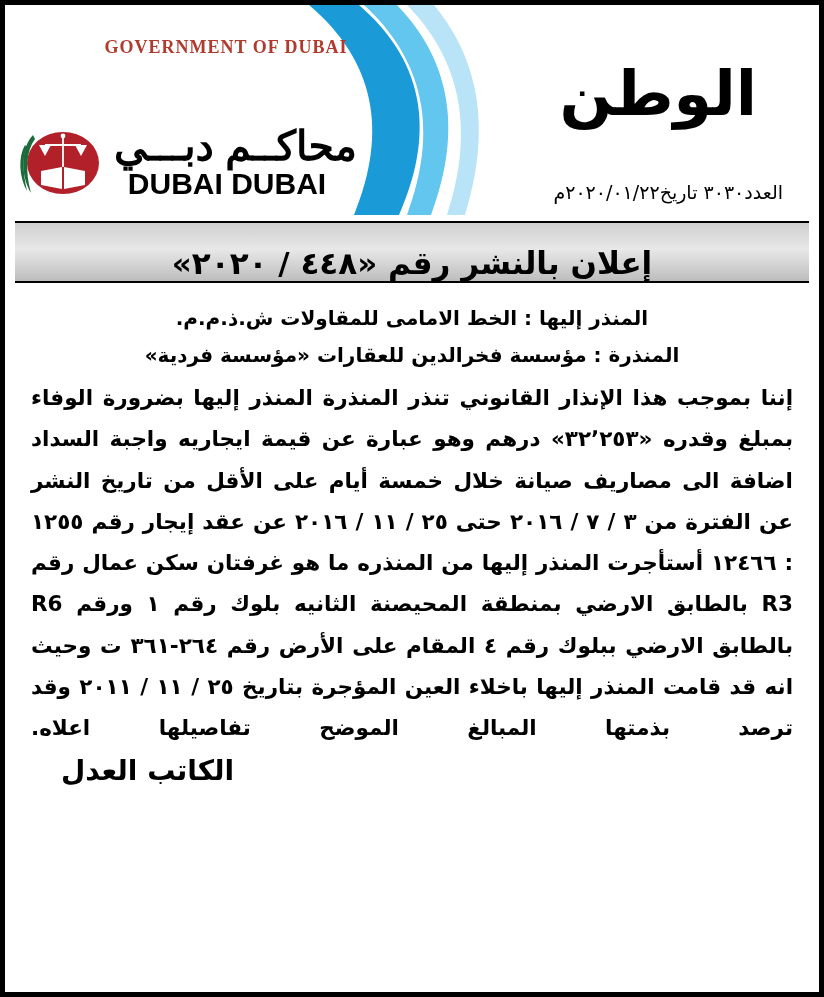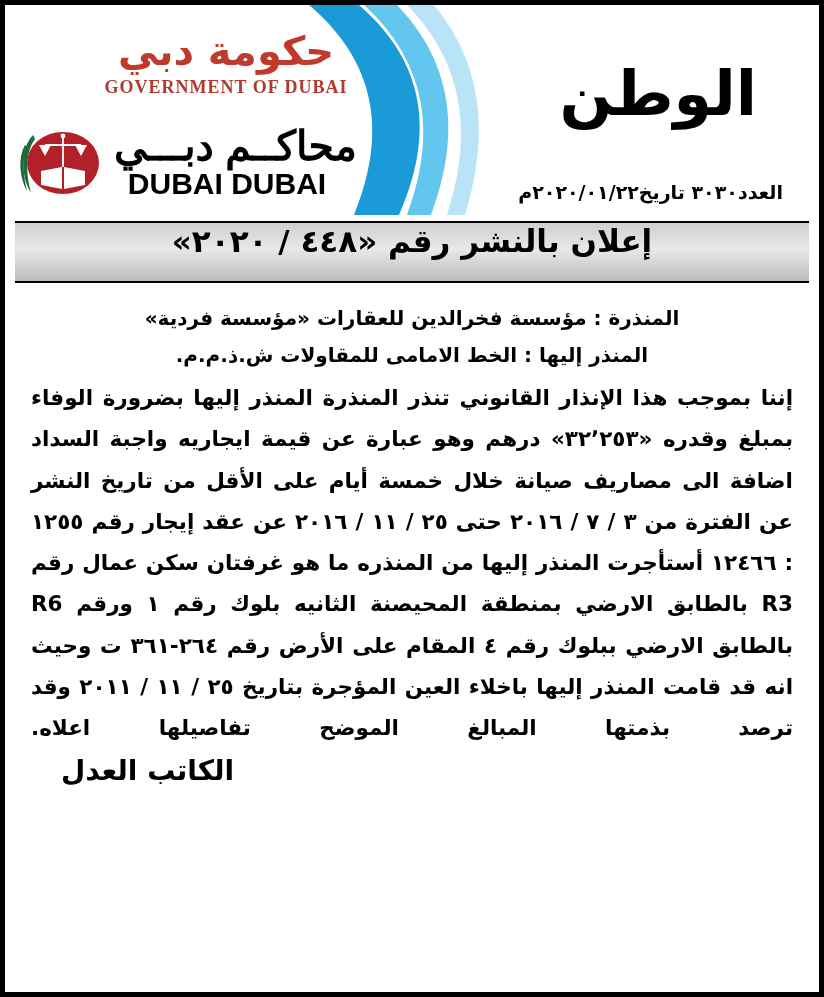"حكومة دبي" div.gov-logo-ar { html: <div>حكومة دبي</div> -> none }
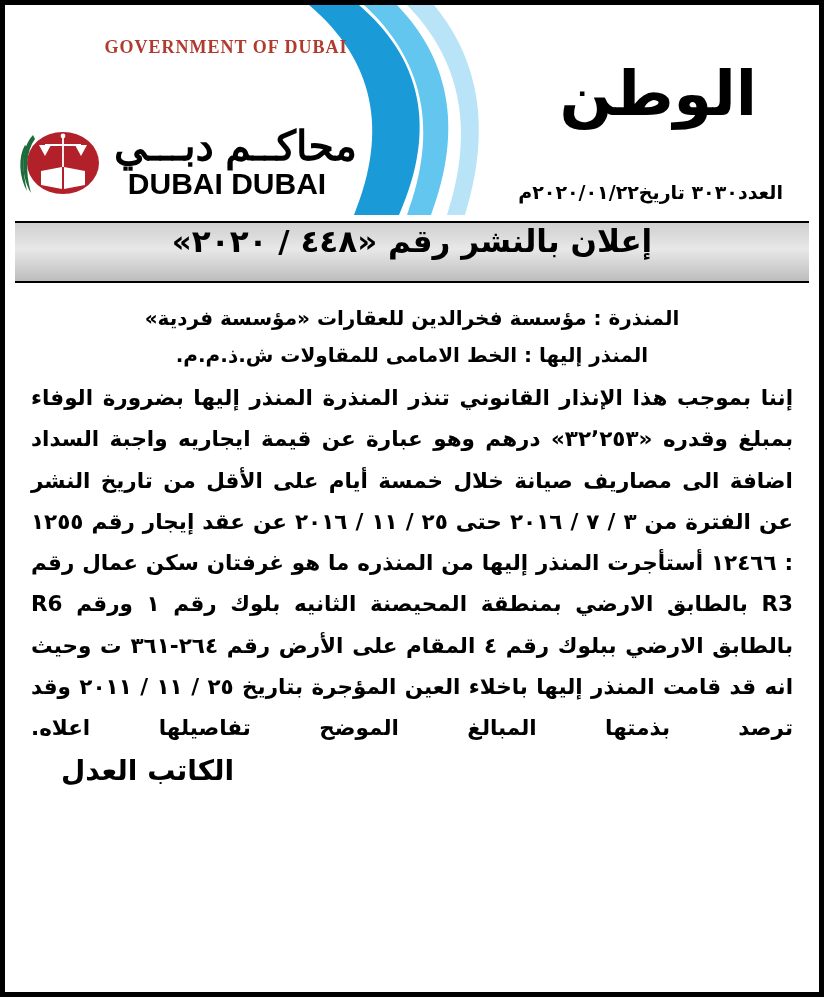"العدد٣٠٣٠ تاريخ٢٠٢٠/٠١/٢٢م" .issue-line { font-weight: bold -> normal }
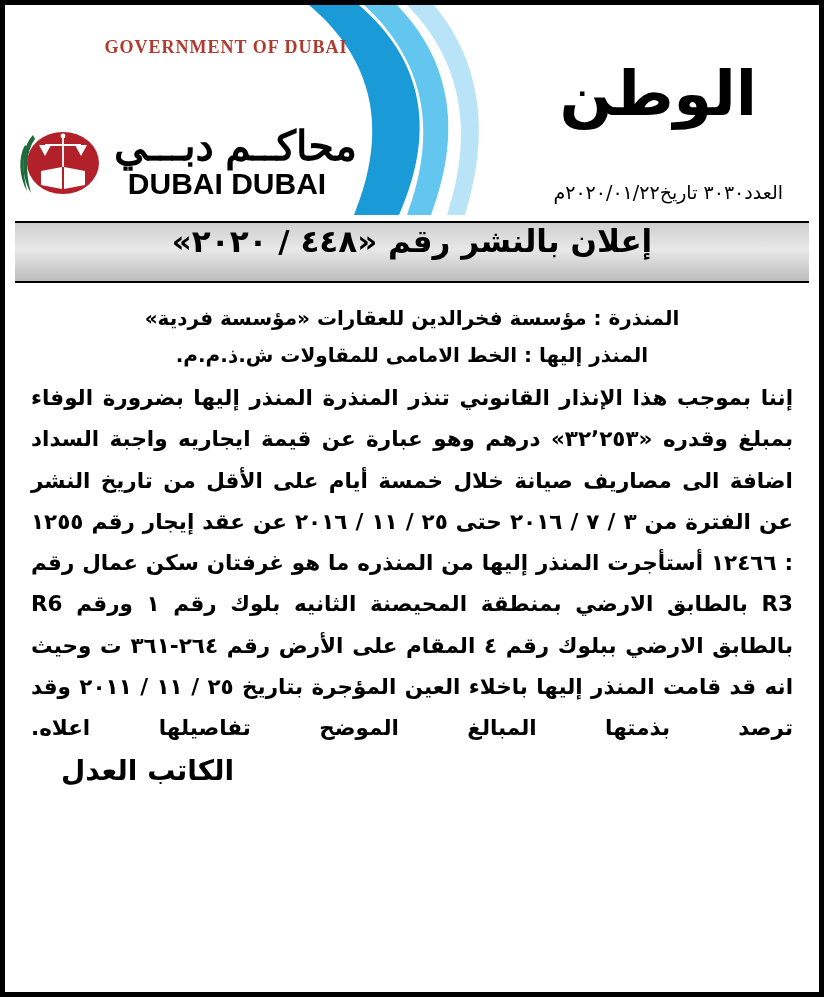"إعلان بالنشر رقم «٤٤٨ /" .title-bar { align-items: flex-start -> flex-end }
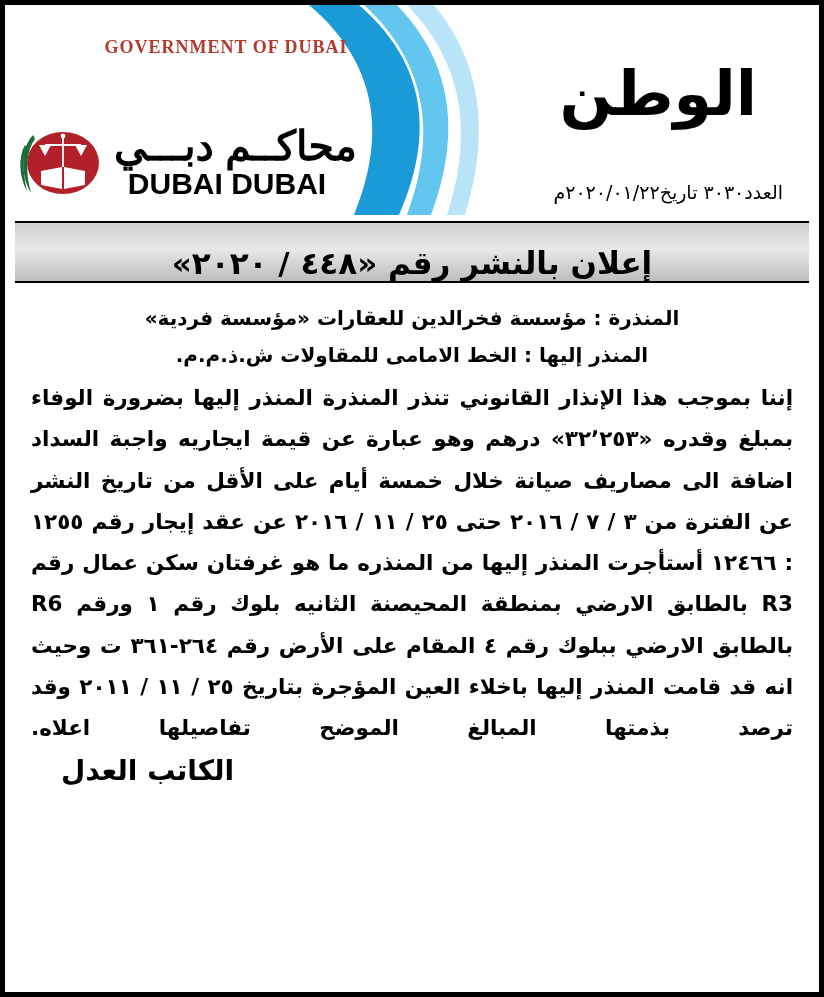"المنذرة : مؤسسة فخرالدين للعقارات" div.party-line { order: before "المنذر إليها : الخط الامامى" -> after "المنذر إليها : الخط الامامى" }
